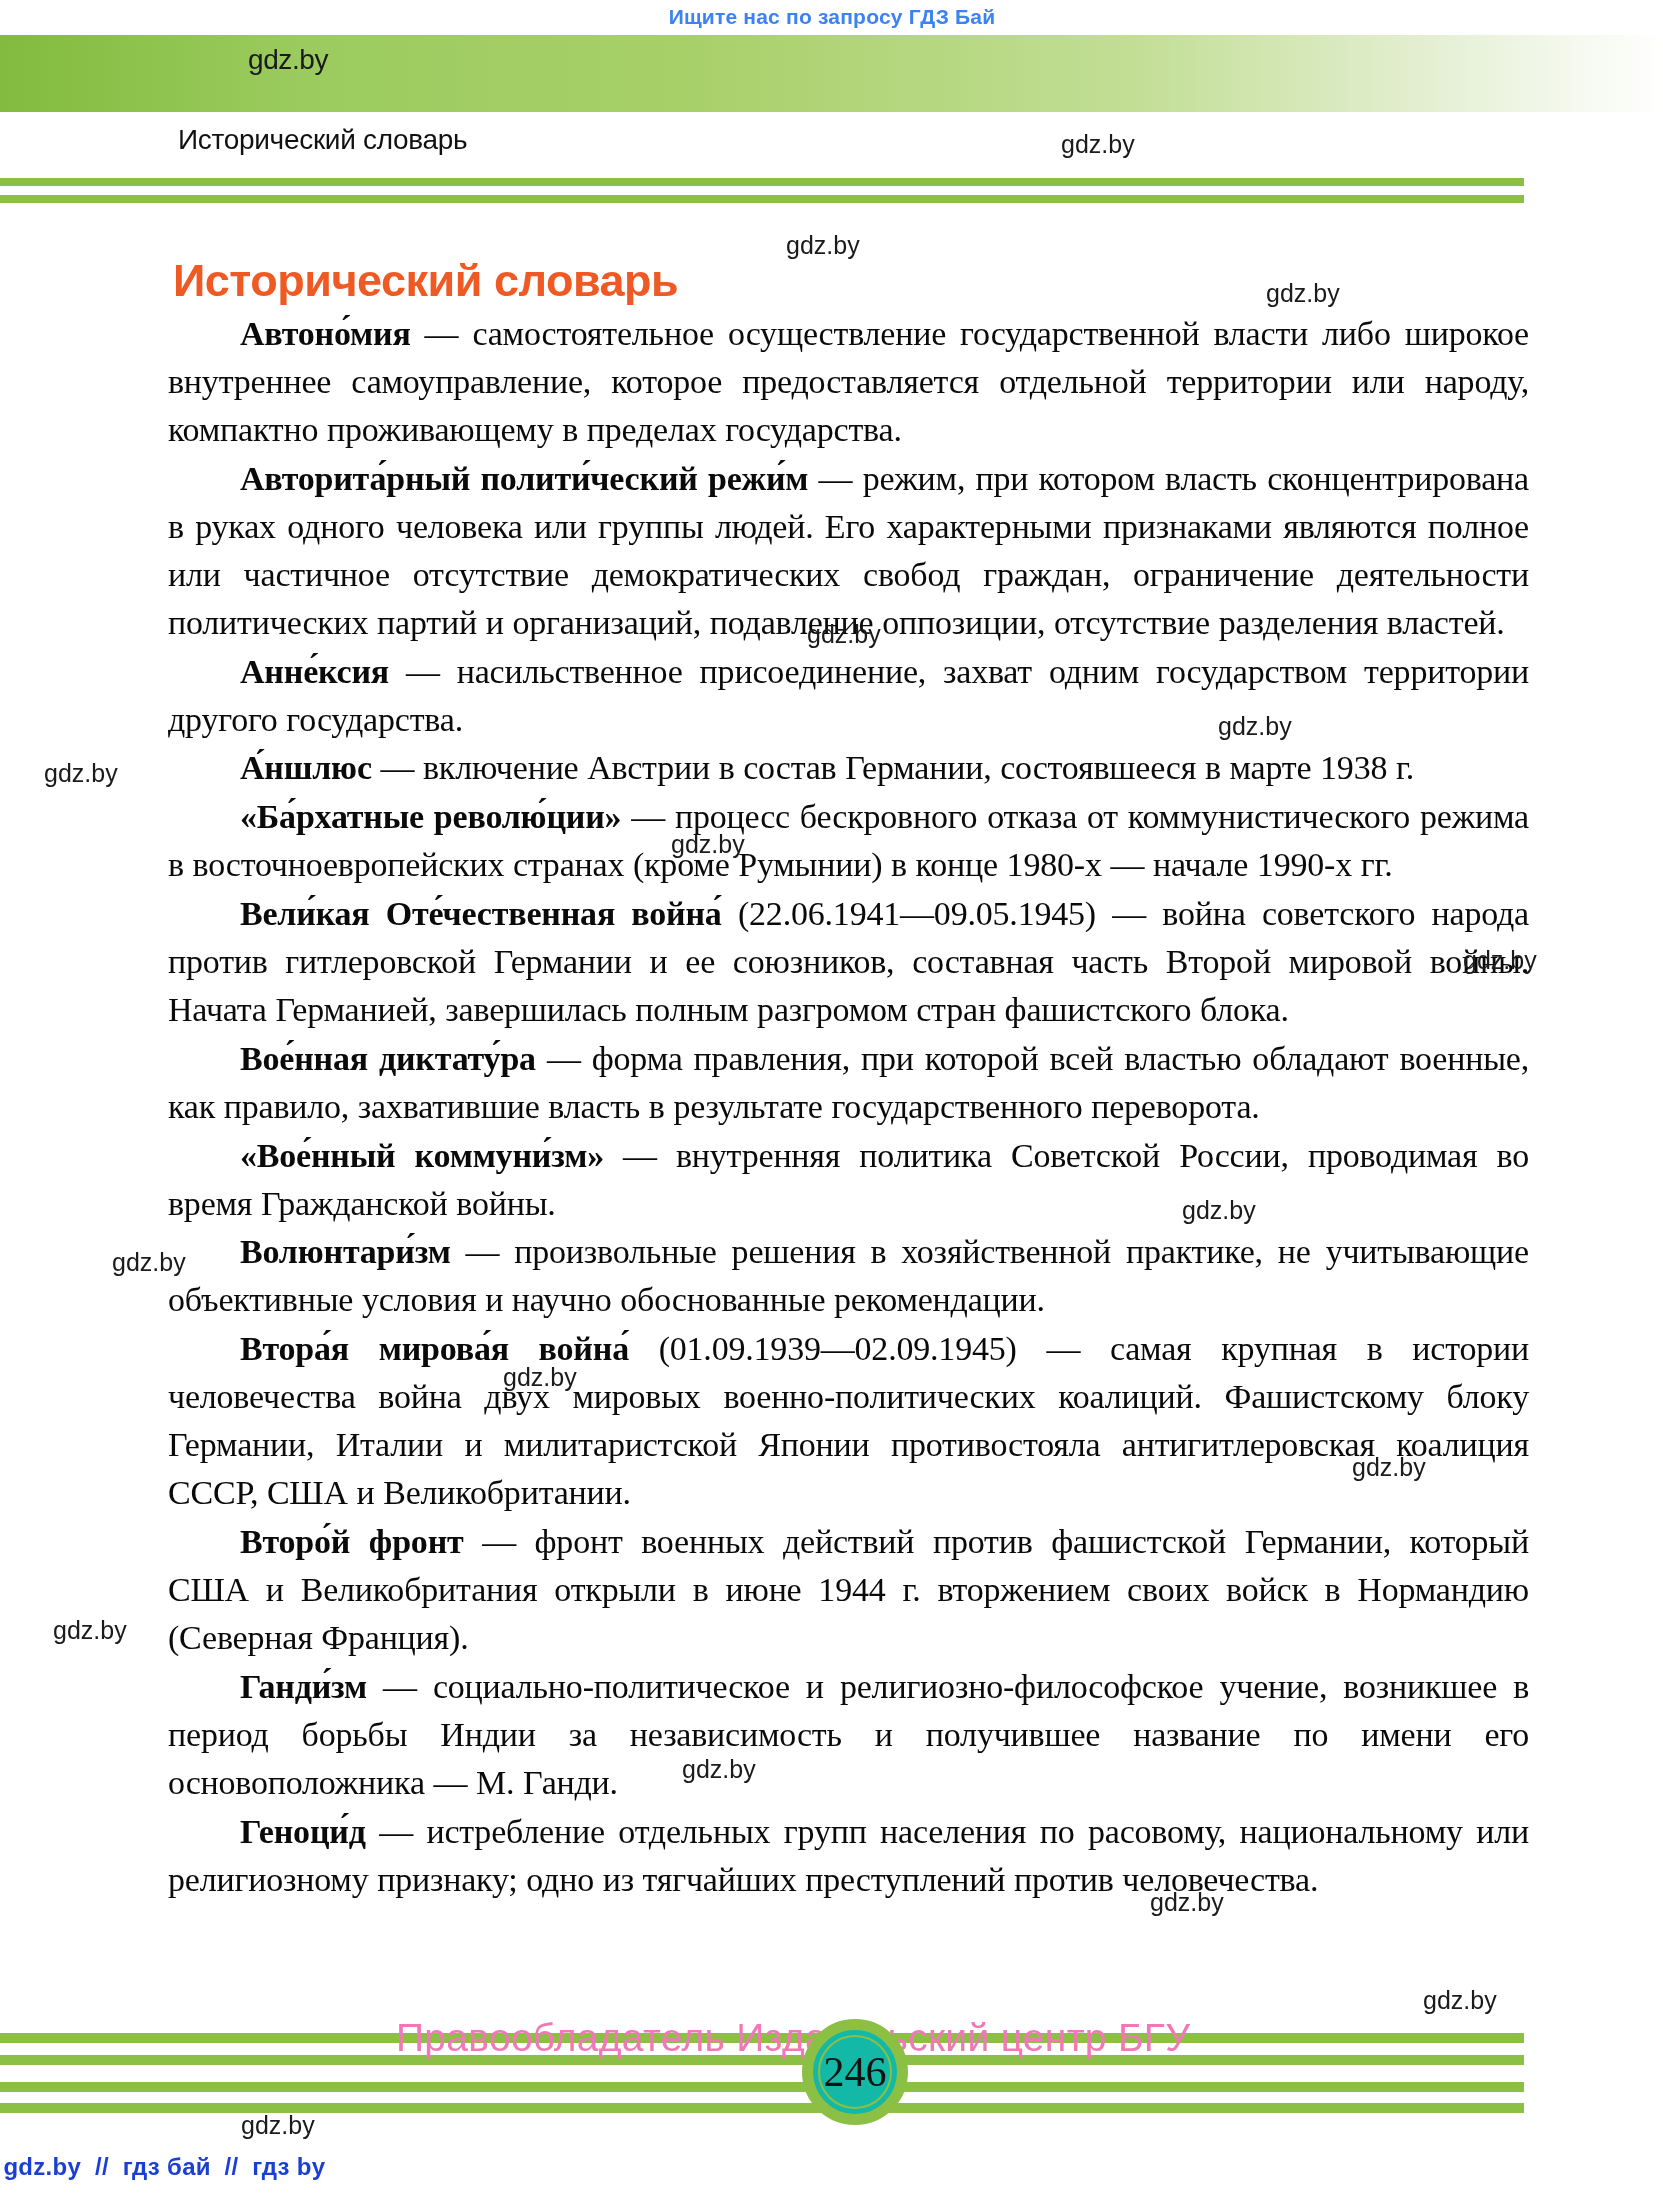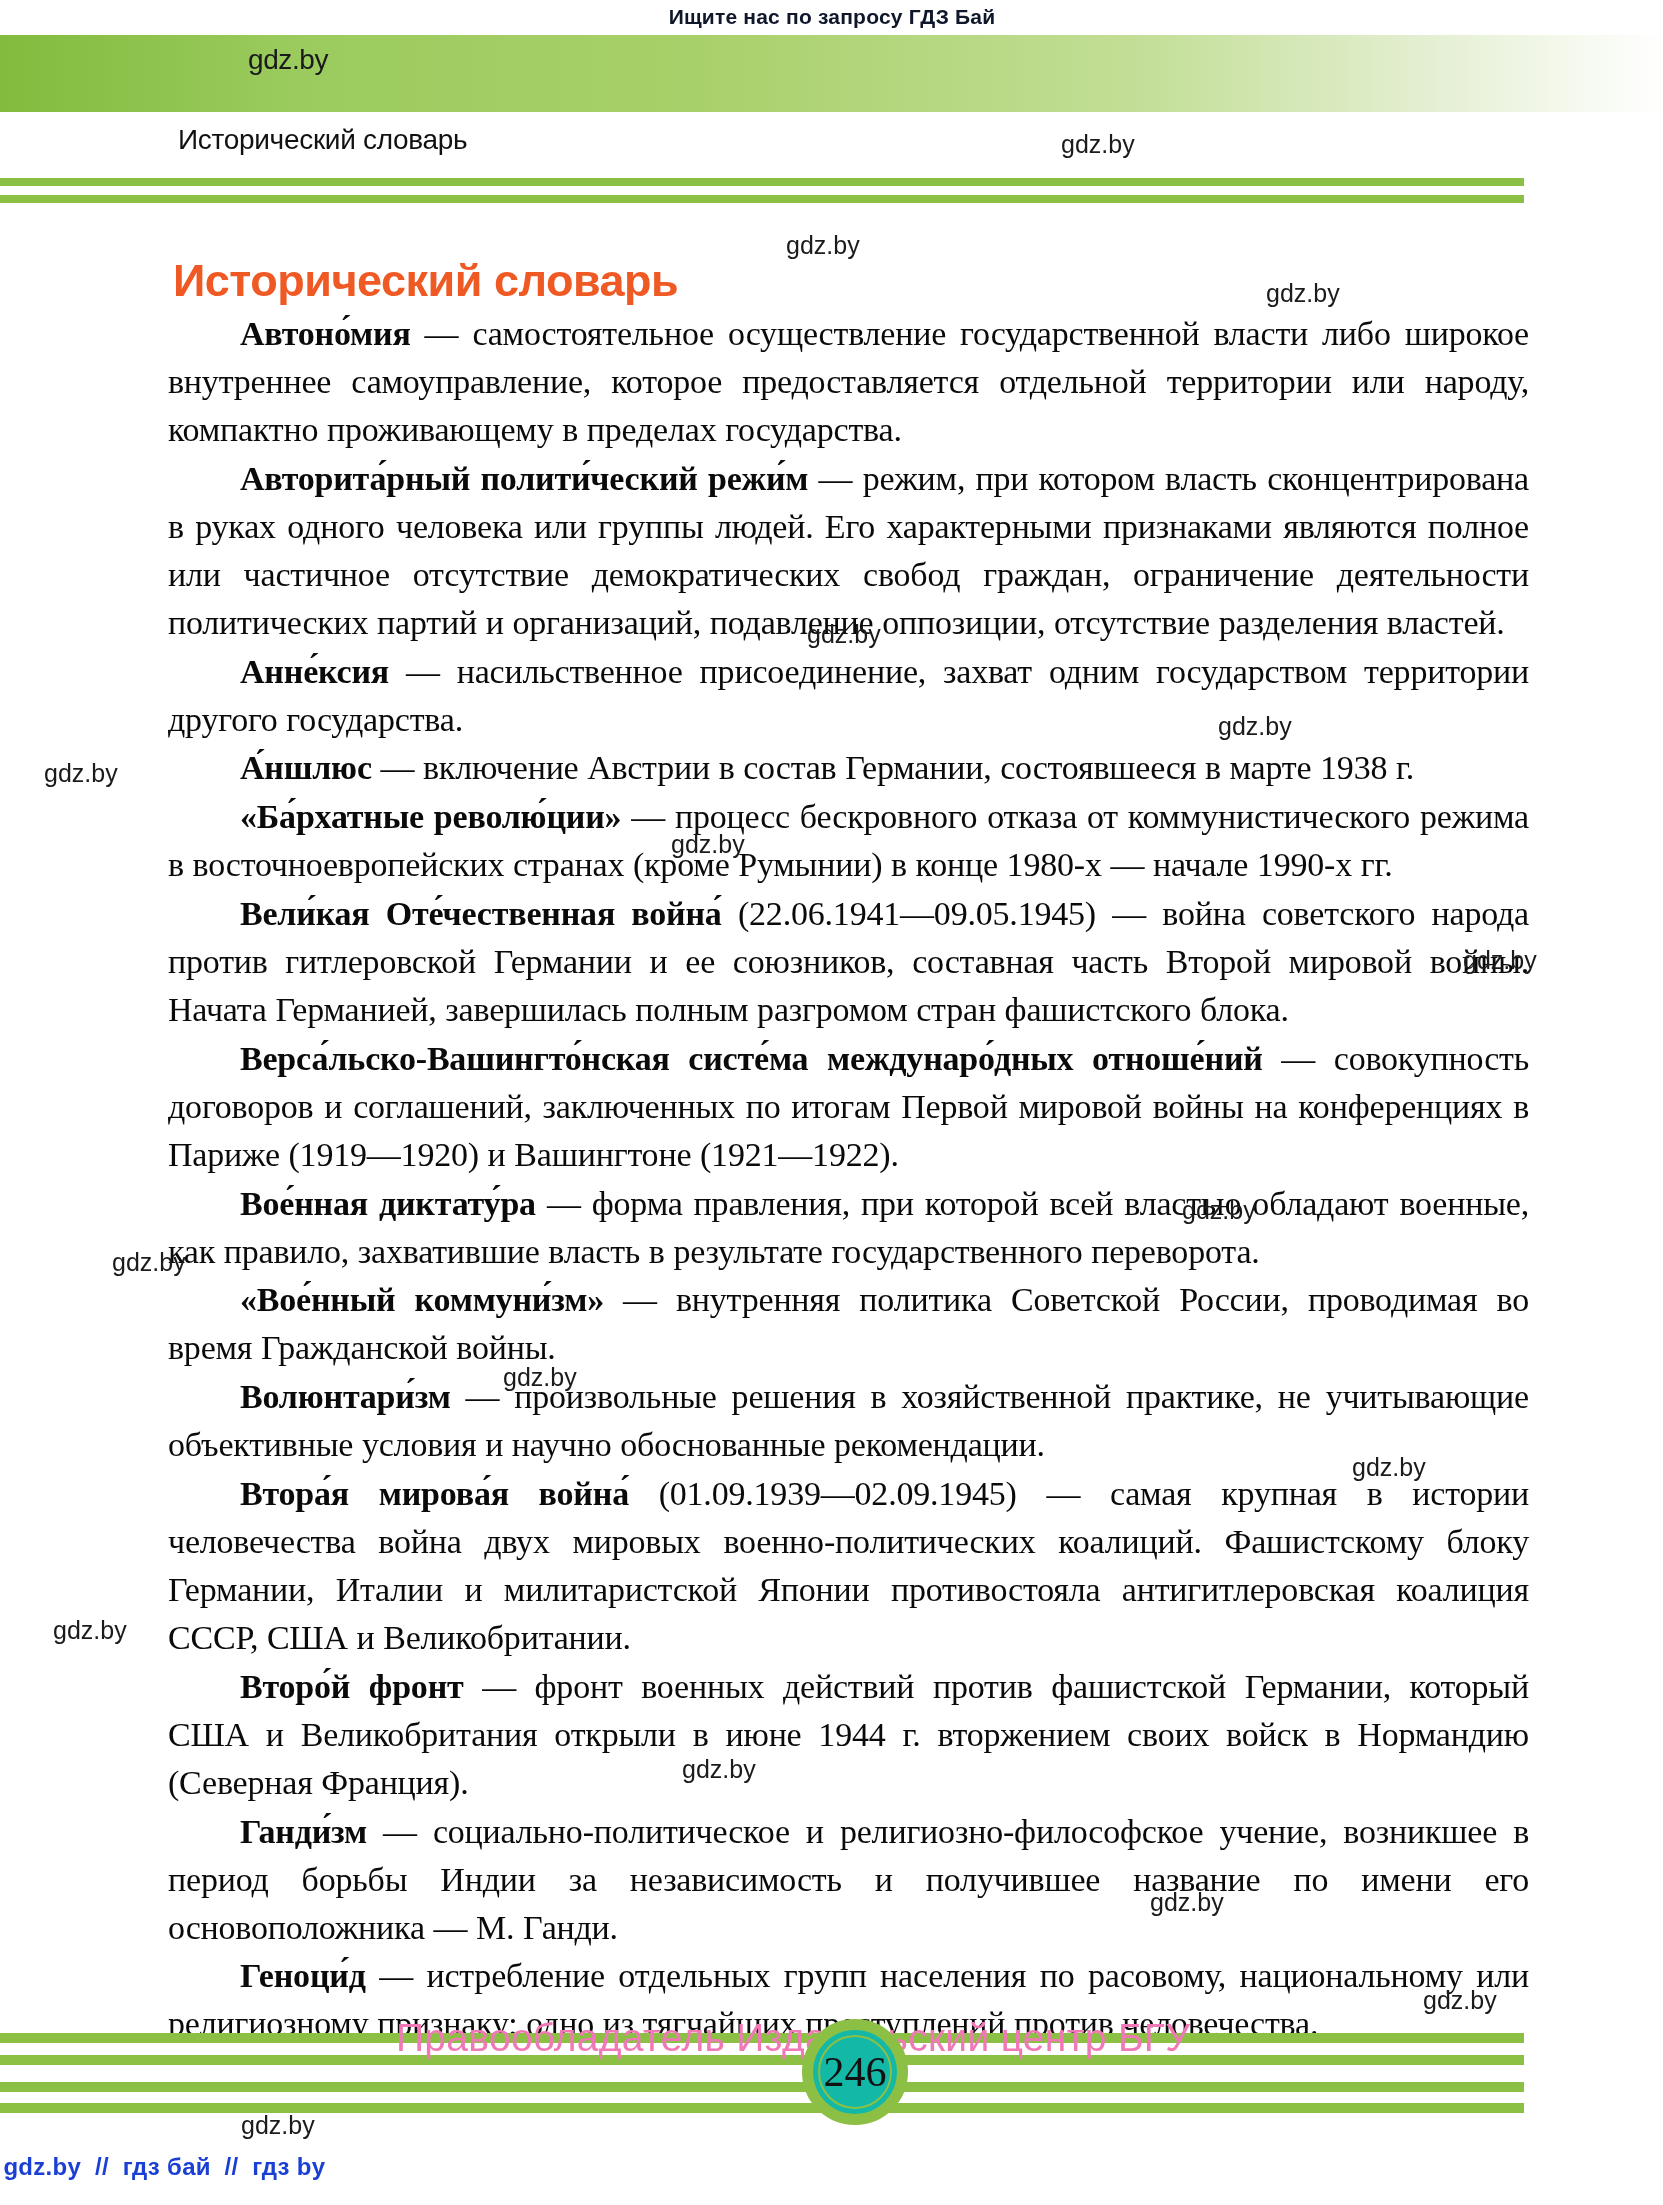"Ищите нас по запросу ГДЗ" .promo-banner span { color: #0f172a -> #3b82f6 }
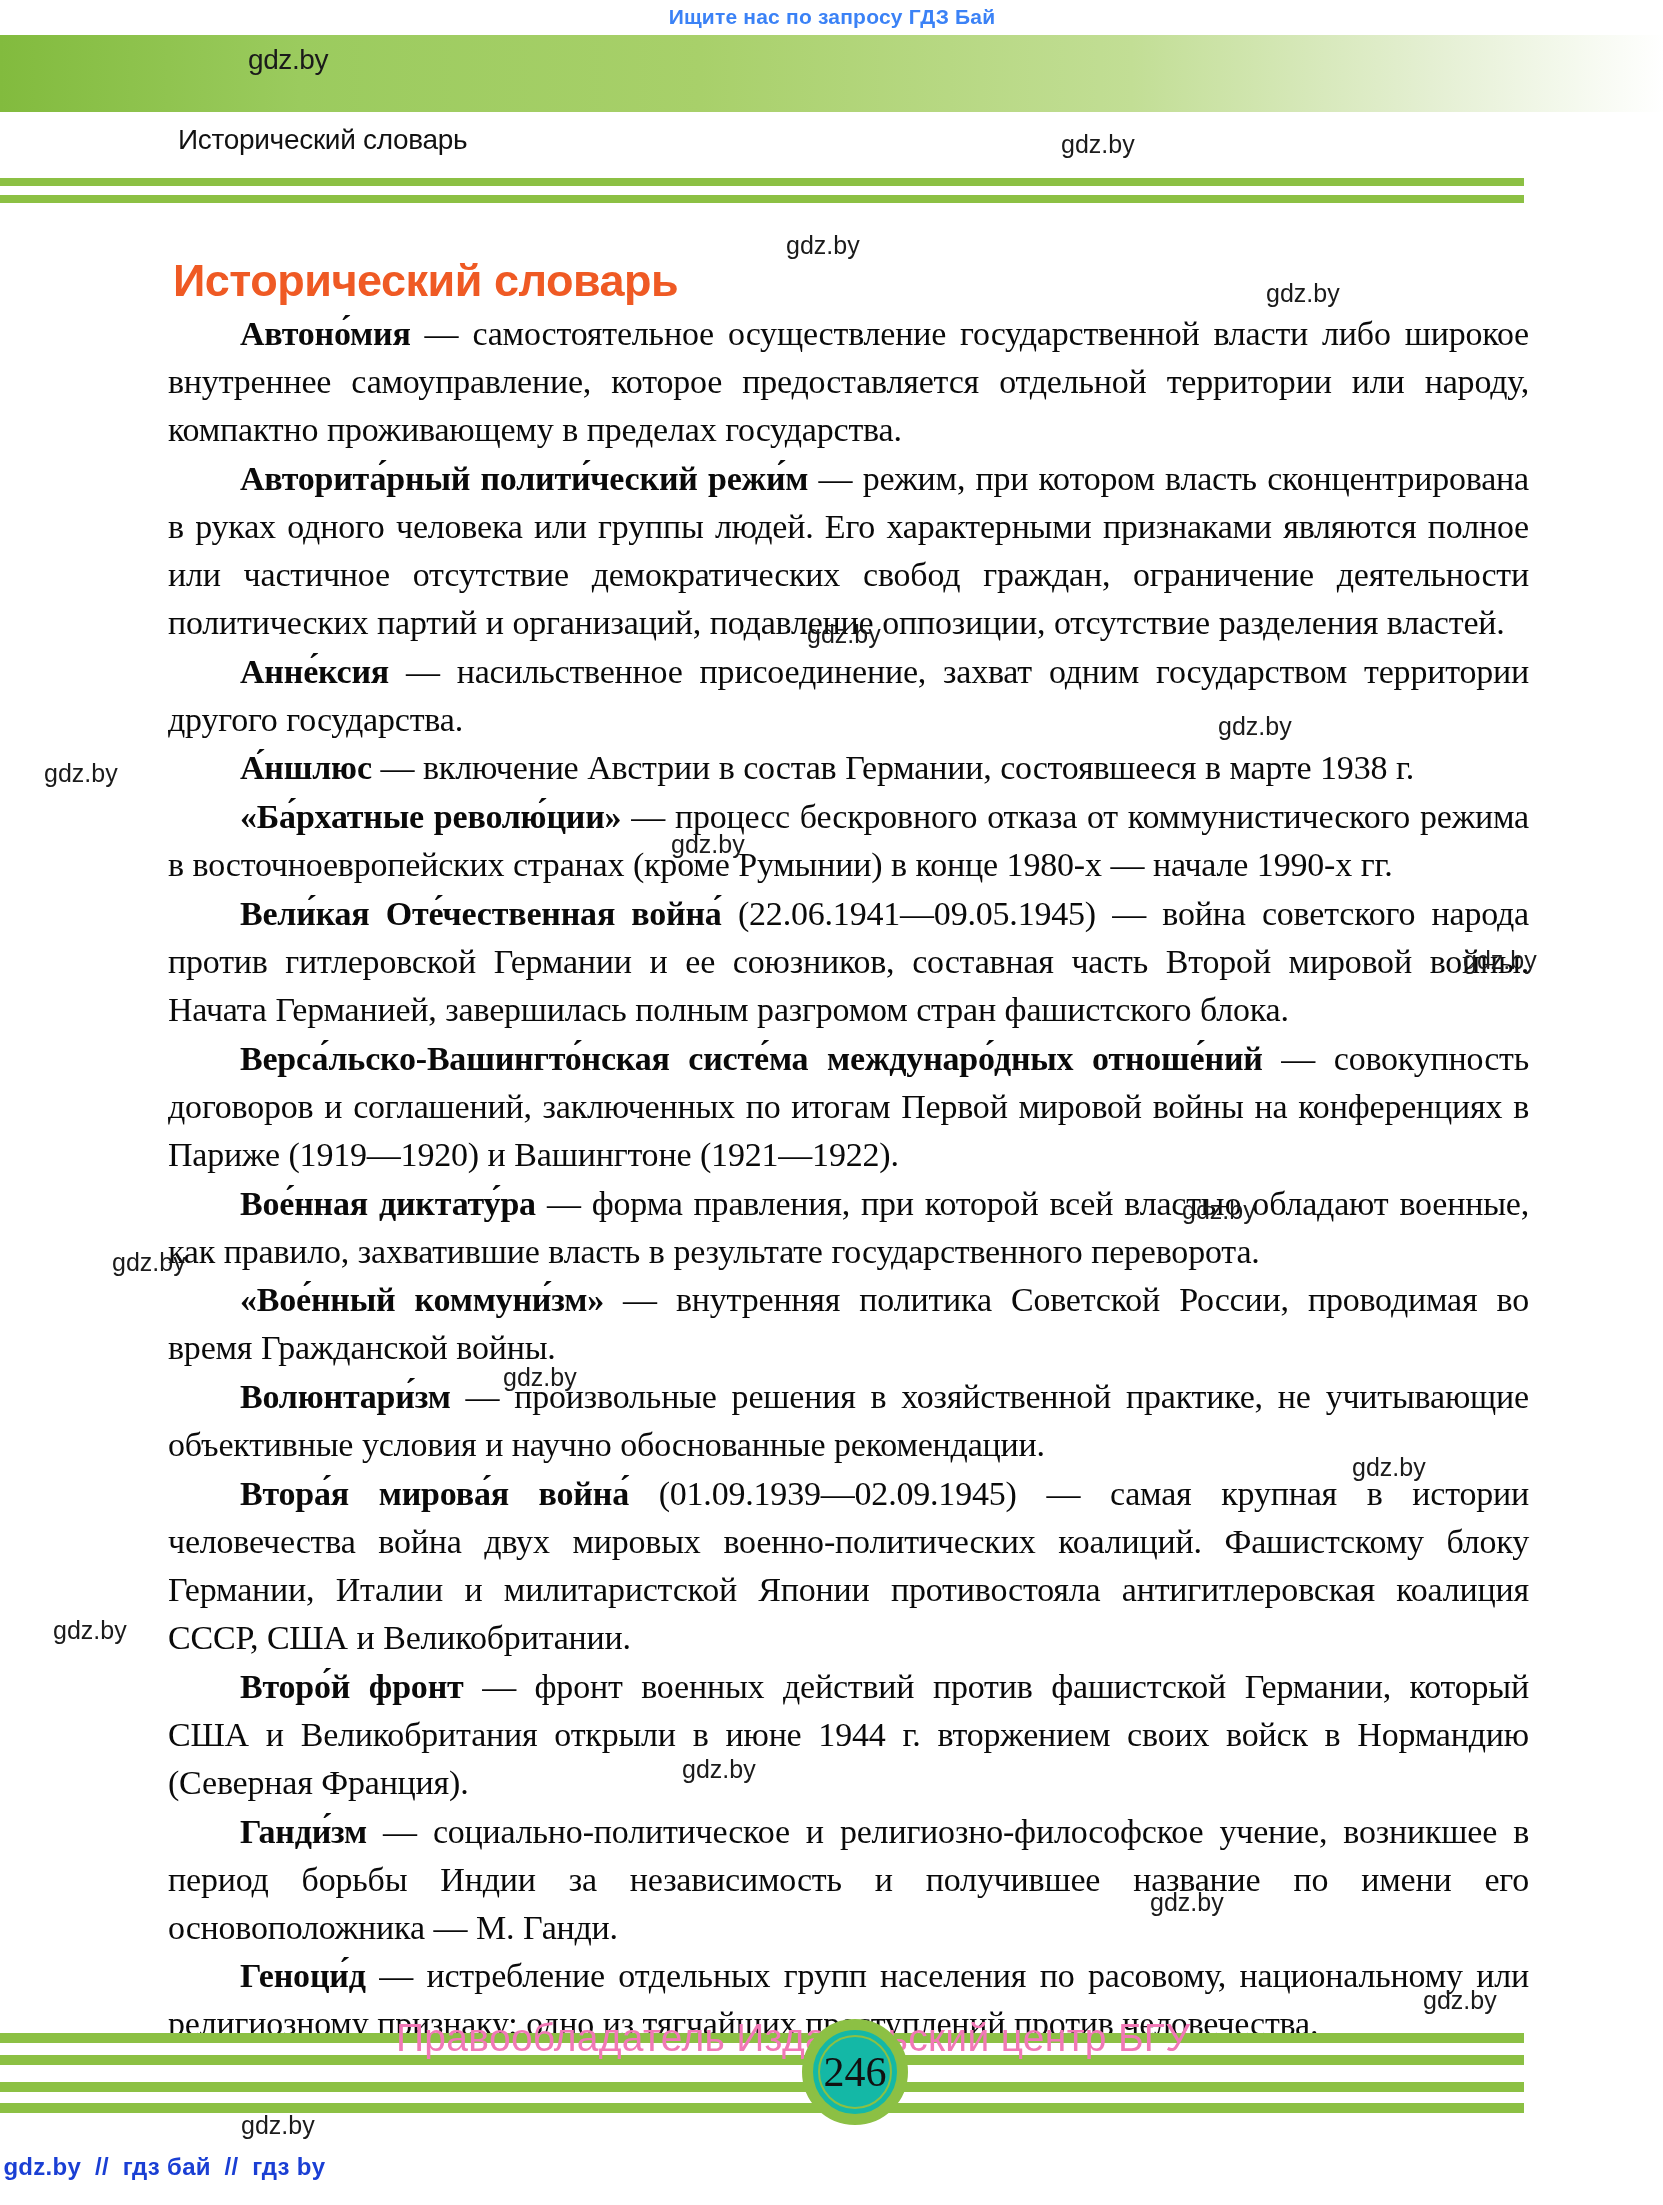"Верса́льско-Вашингто́нская систе́ма" p.entry { html: <p> <span>Верса́льско-Вашингто́нская систе́ма междунаро́дных отноше́ний</span><span> — совокупность договоров и соглашений, заключенных по итогам Первой мировой войны на конференциях в Париже (1919—1920) и Вашингтоне (1921—1922).</span> </p> -> none }
